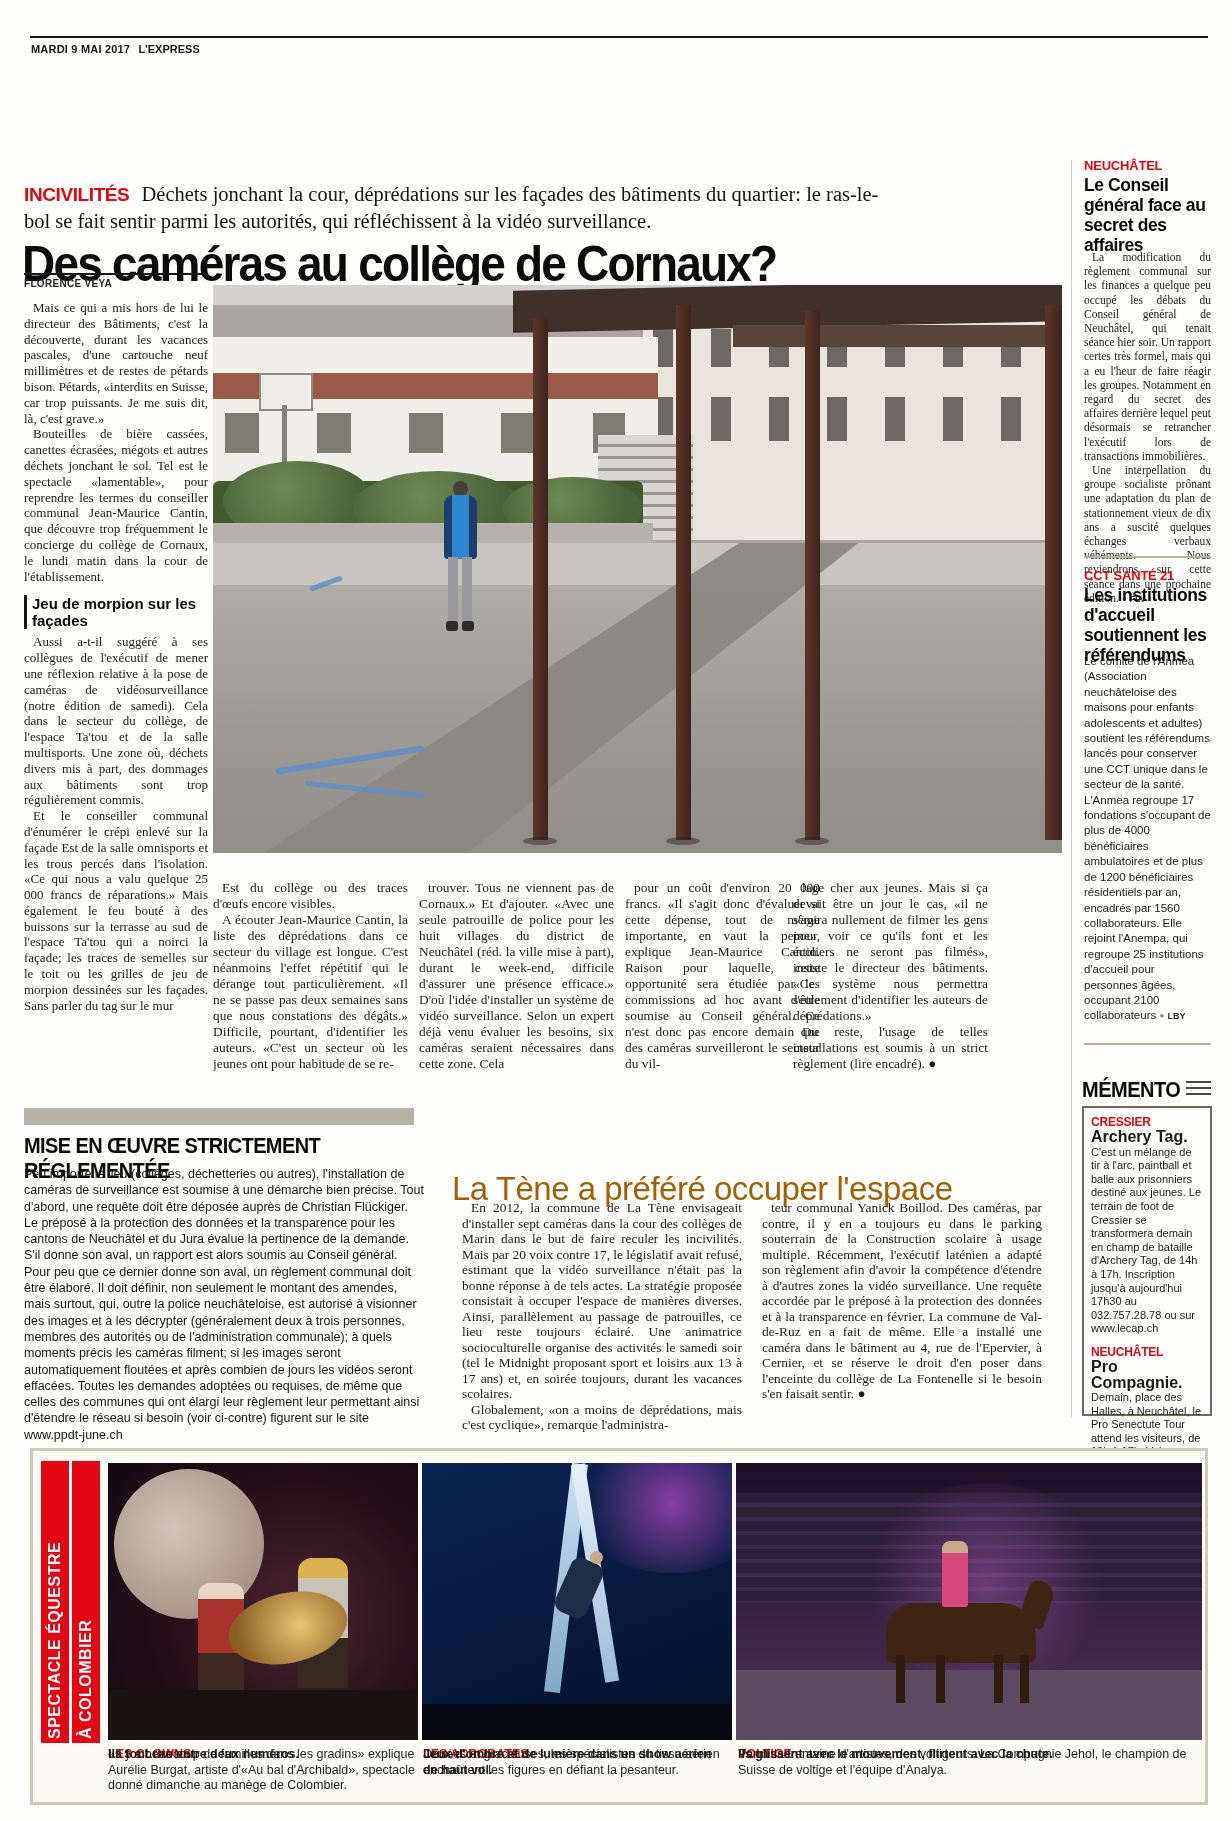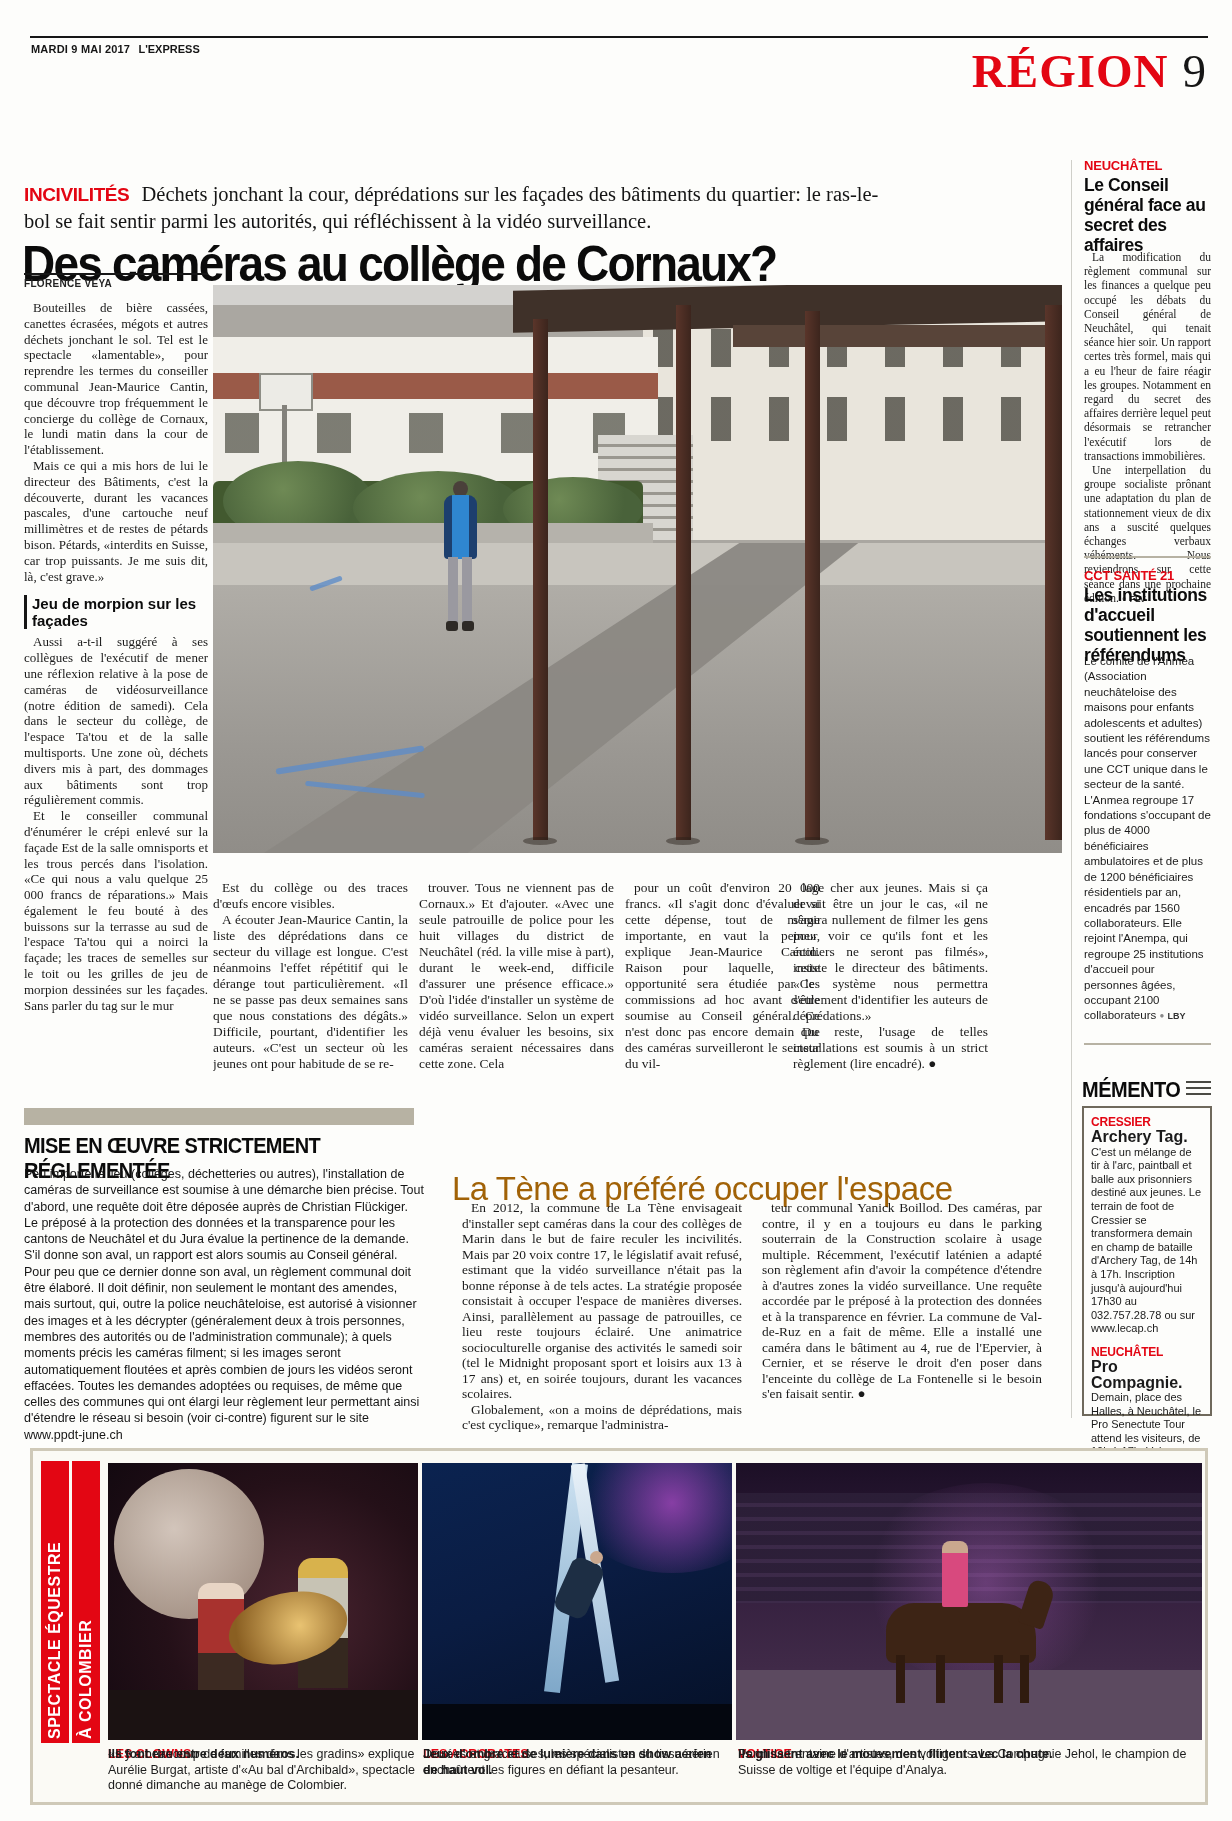"RÉGION 9" div.region { html: <div> <span>RÉGION</span> <span>9</span> </div> -> none }
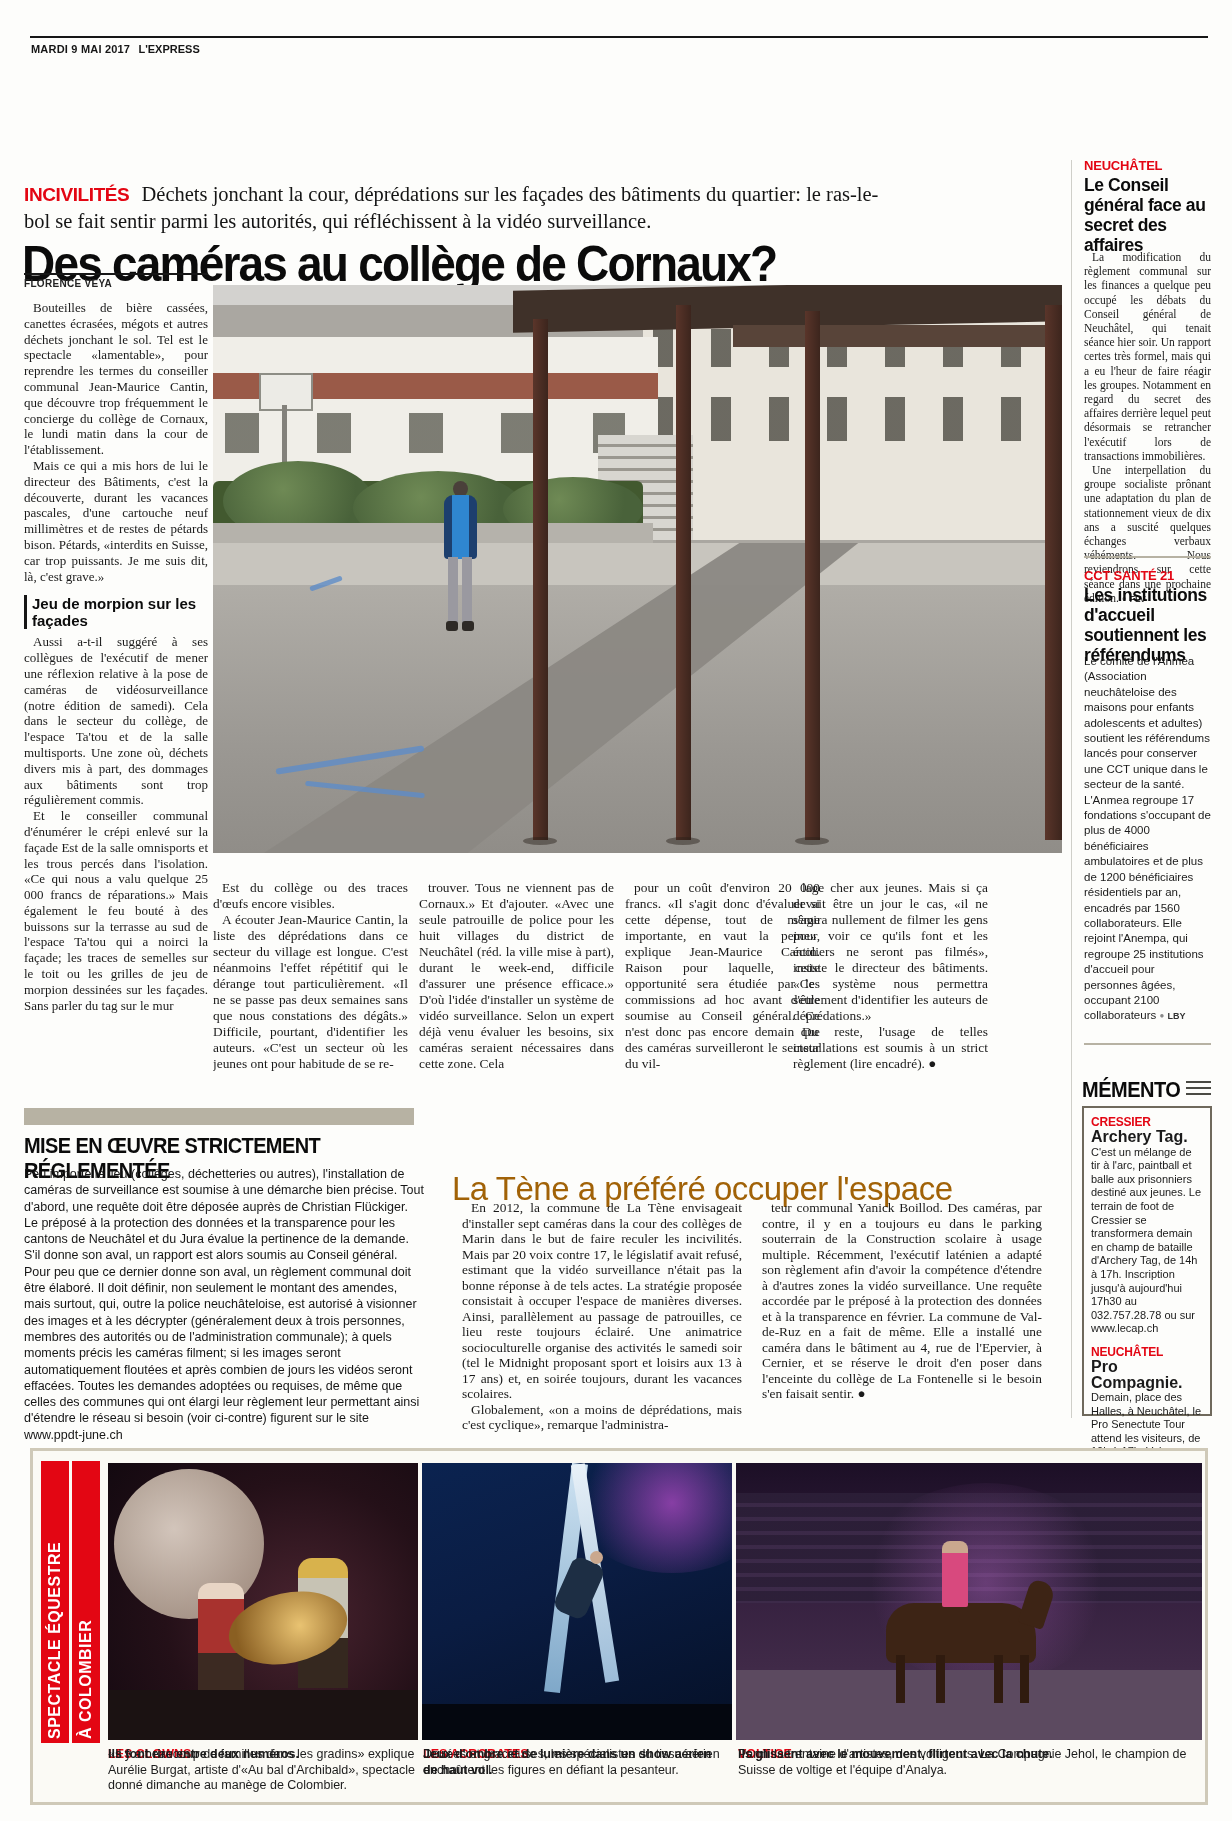"Bouteilles de bière cassées, canettes" p { order: before "Mais ce qui a mis" -> after "Mais ce qui a mis" }
